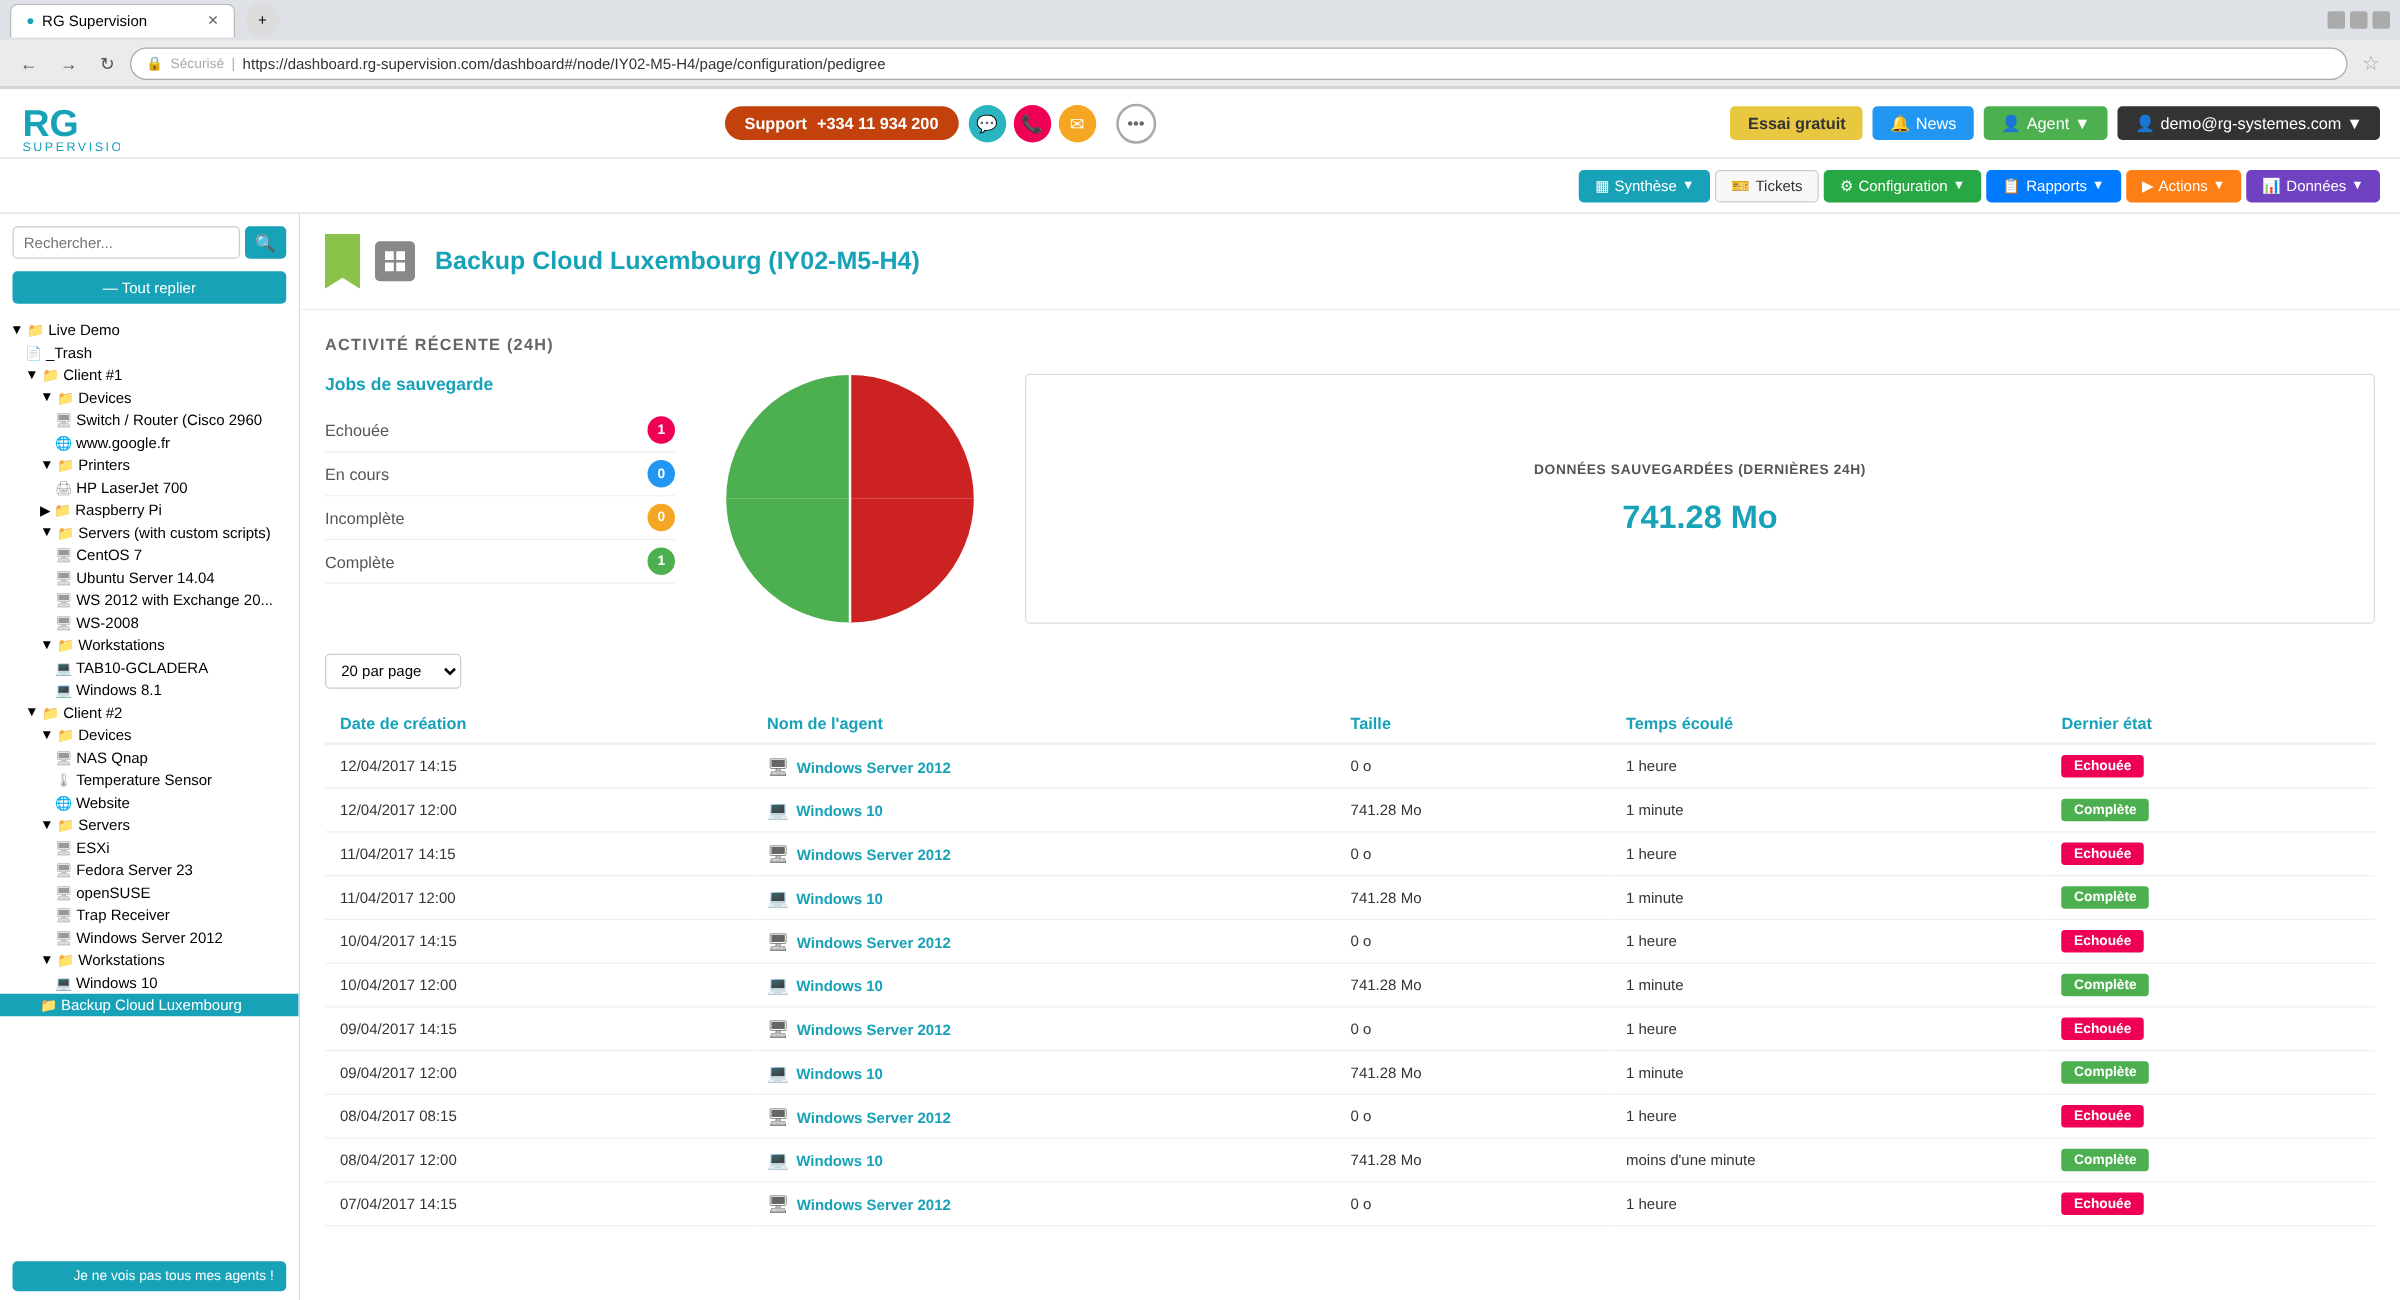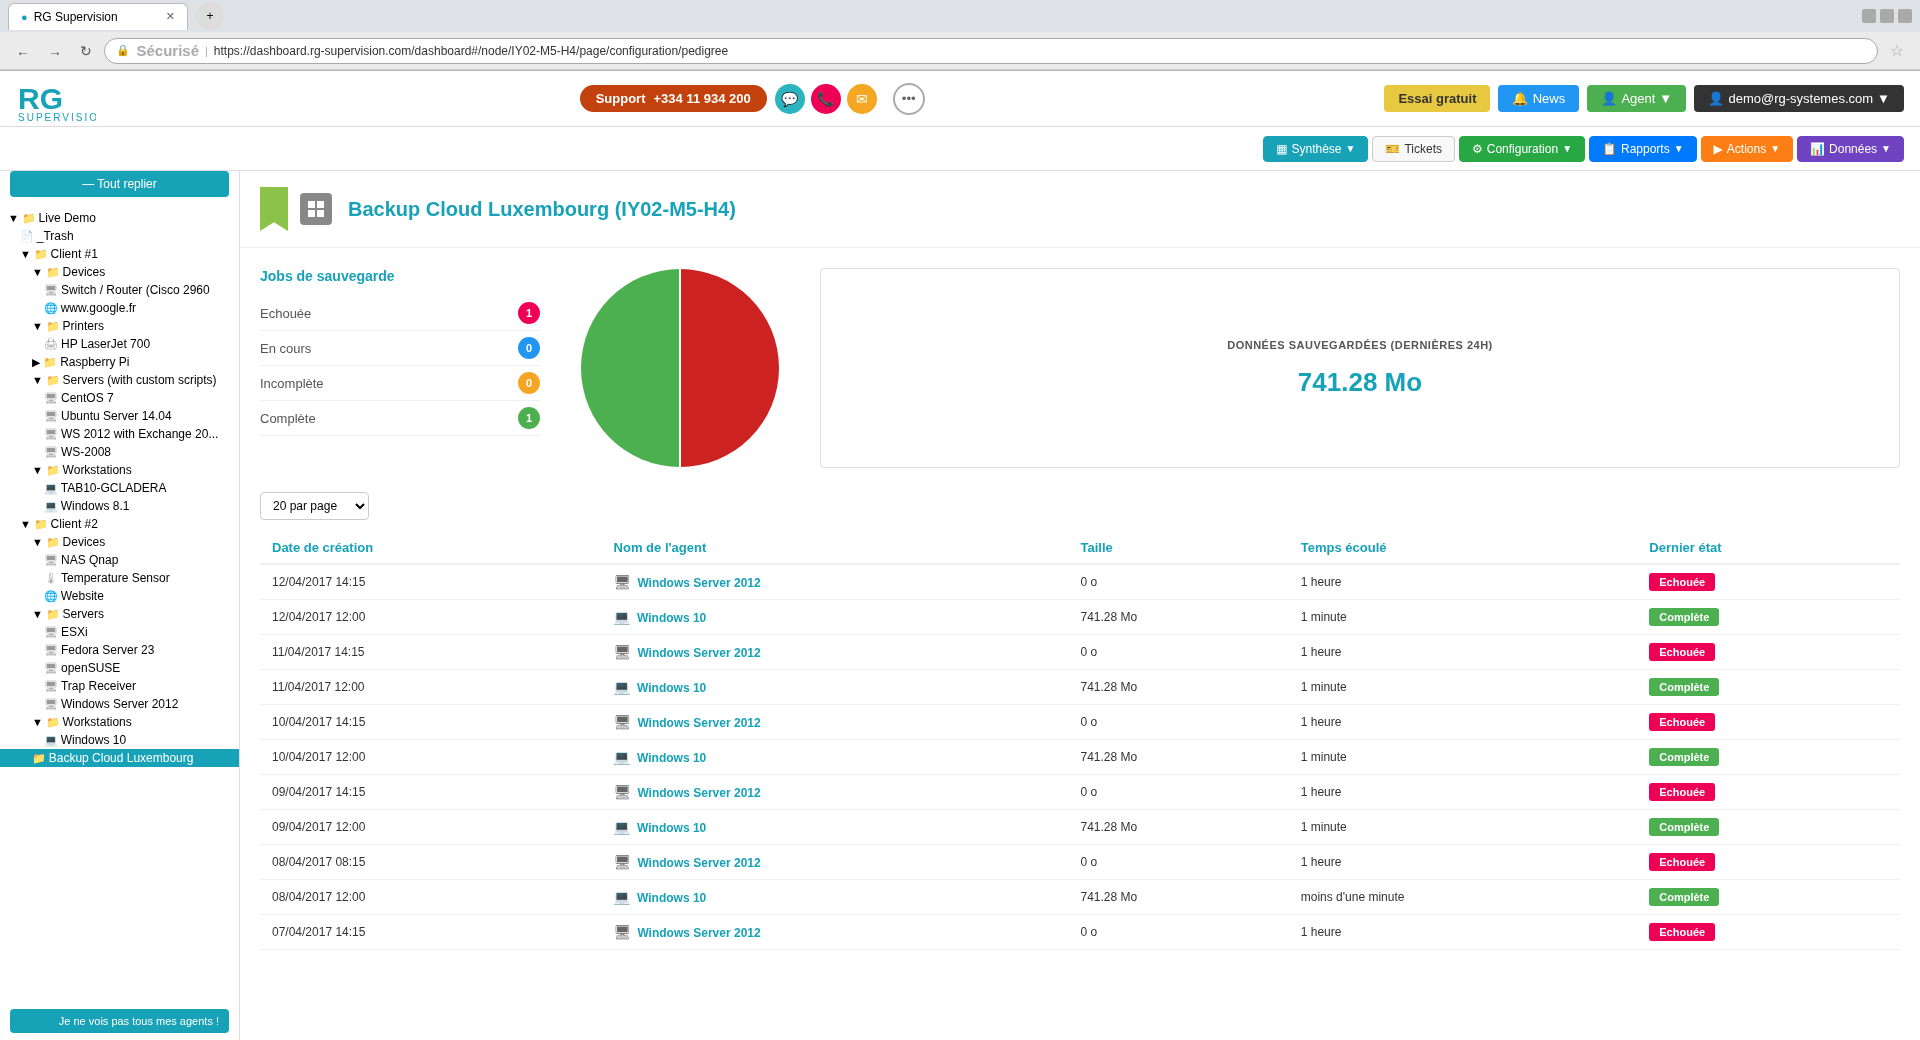"Sécurisé" span { font-size: 15px -> 11px; font-weight: bold -> none }
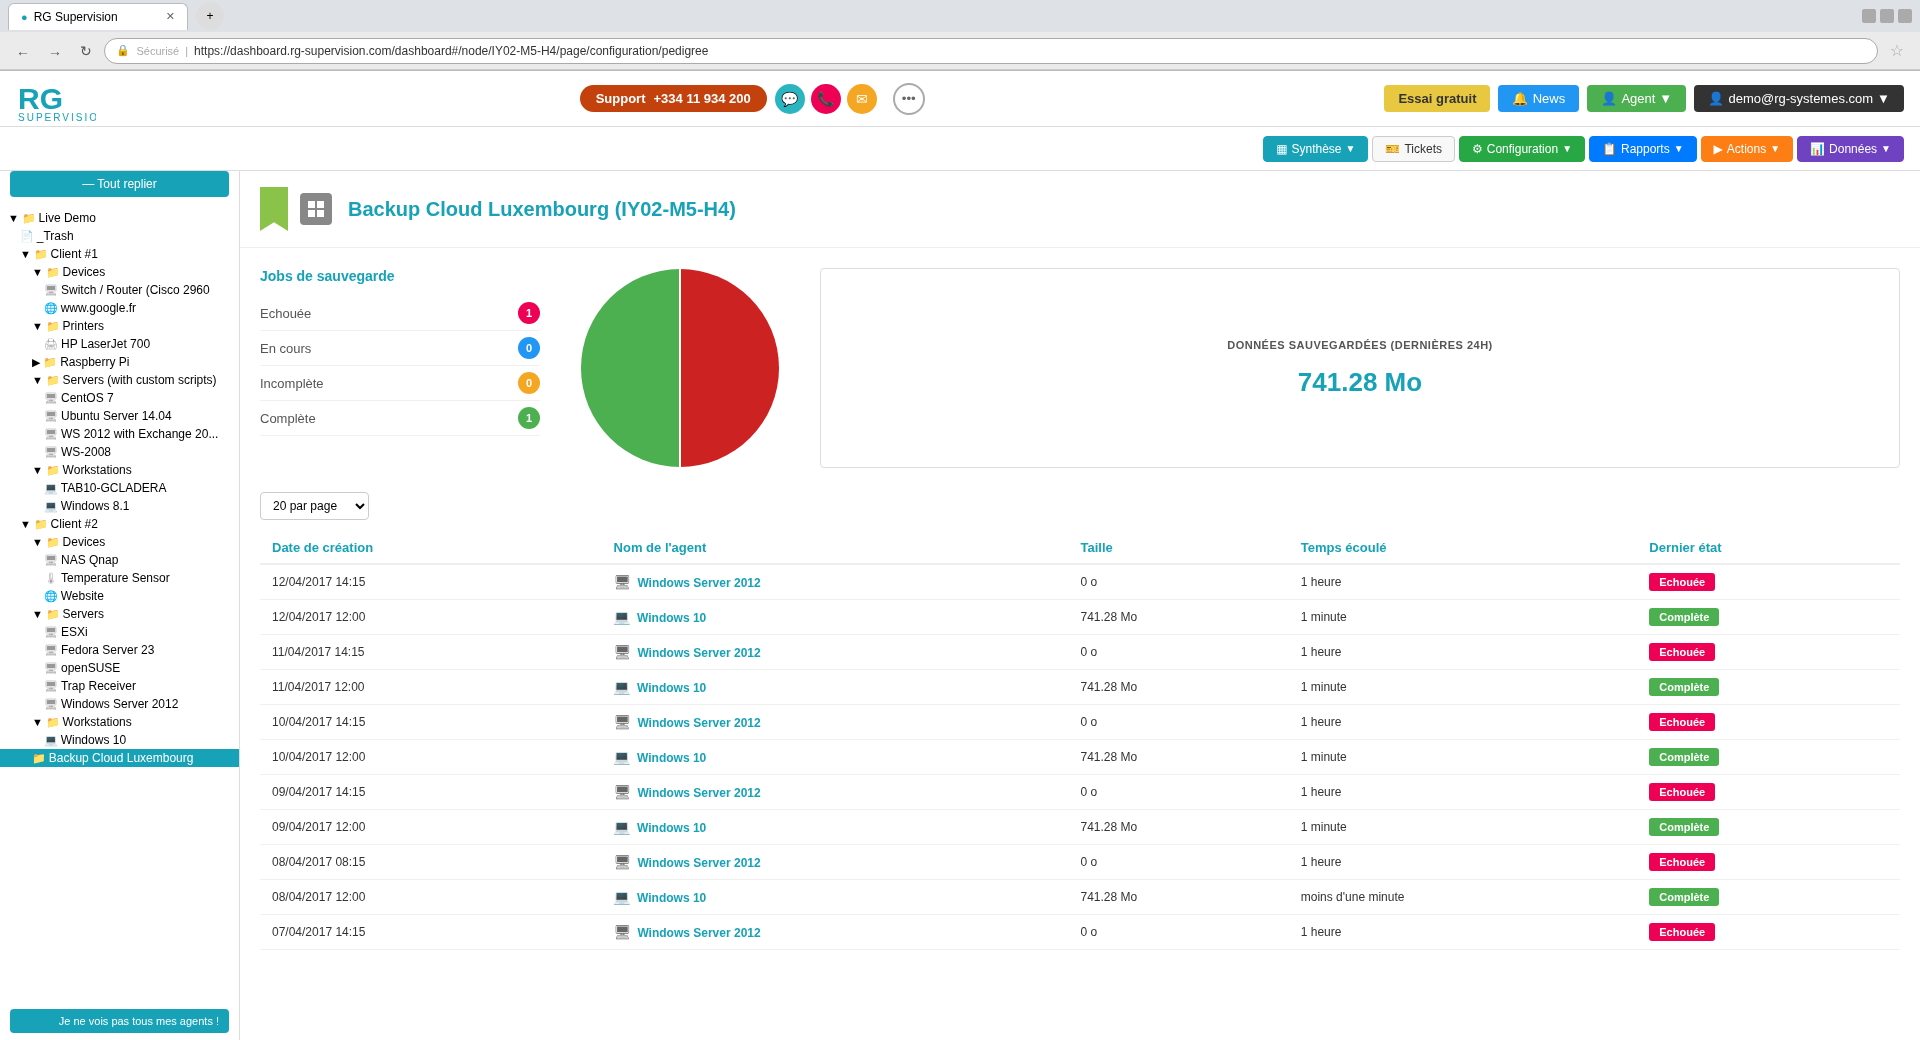"Rechercher..." div.search-bar { html: none -> <div> <input> <button>🔍</button> </div> }
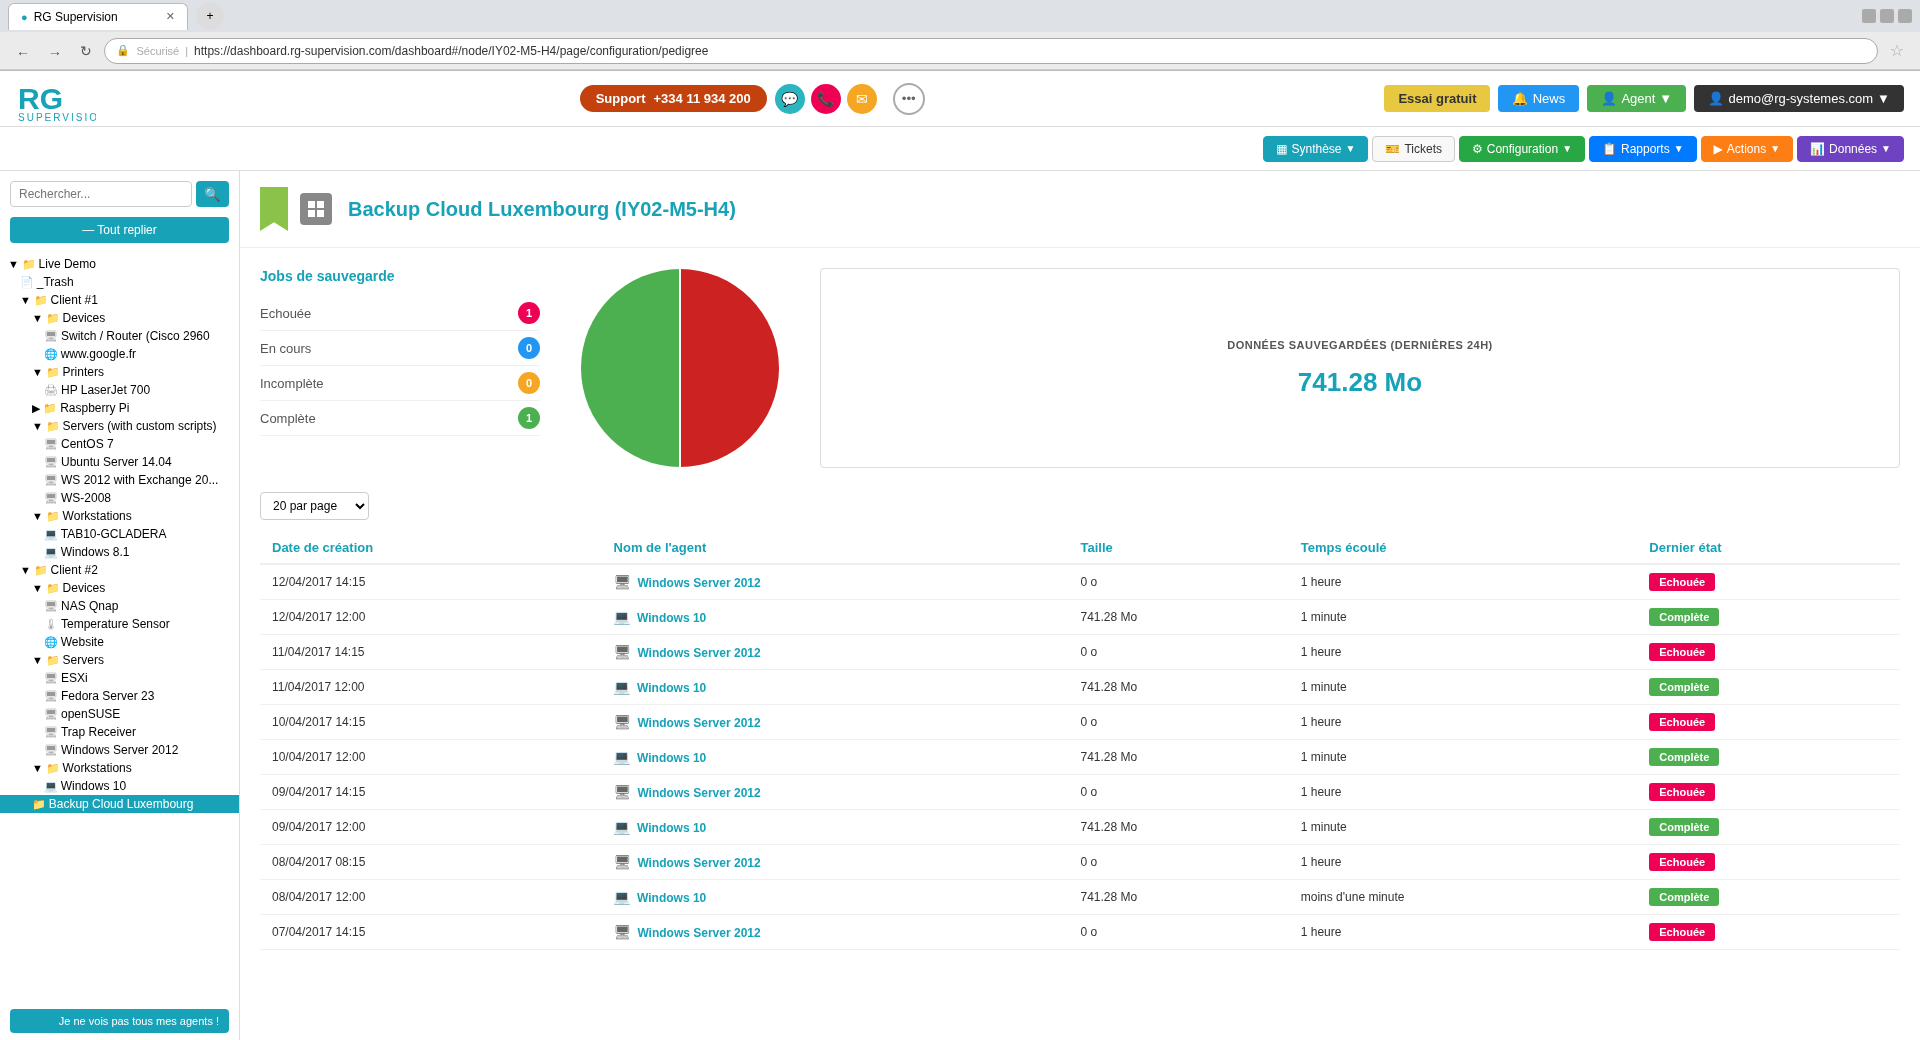"ACTIVITÉ RÉCENTE (24H)" div.section-title { html: none -> <div>ACTIVITÉ RÉCENTE (24H)</div> }
